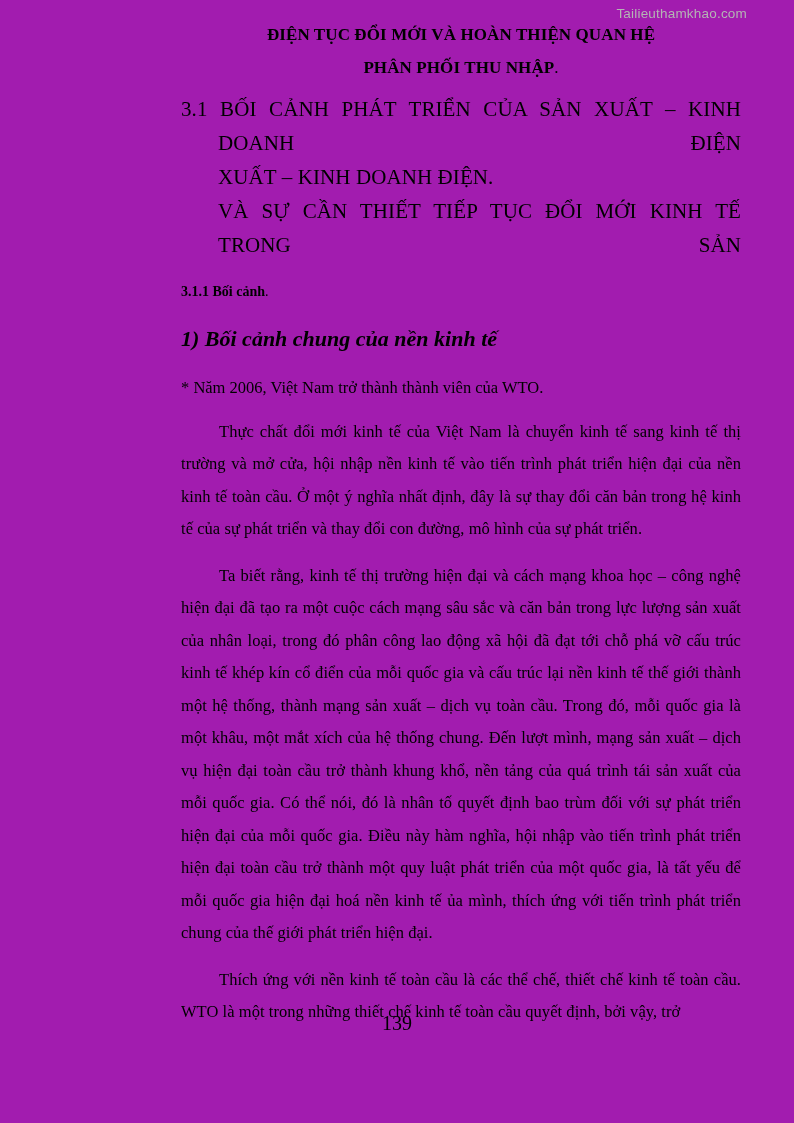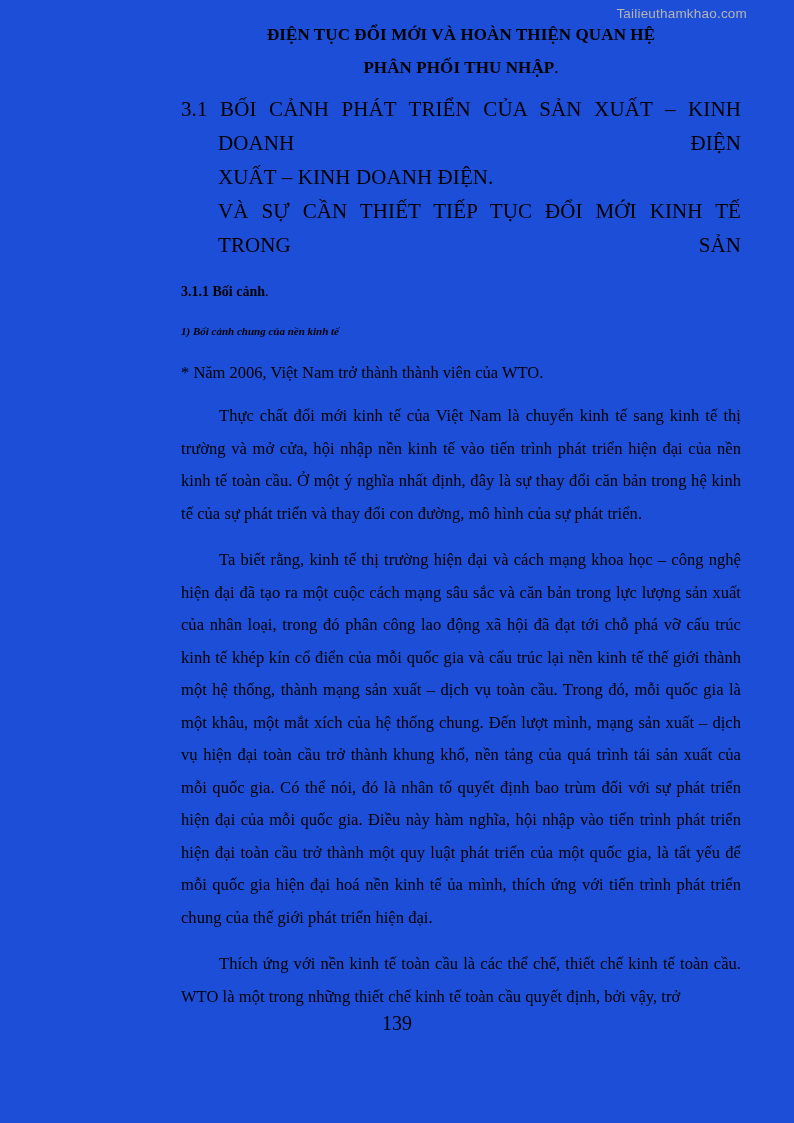"Tailieuthamkhao.com" .page { background: #1d4ed8 -> #a21caf }
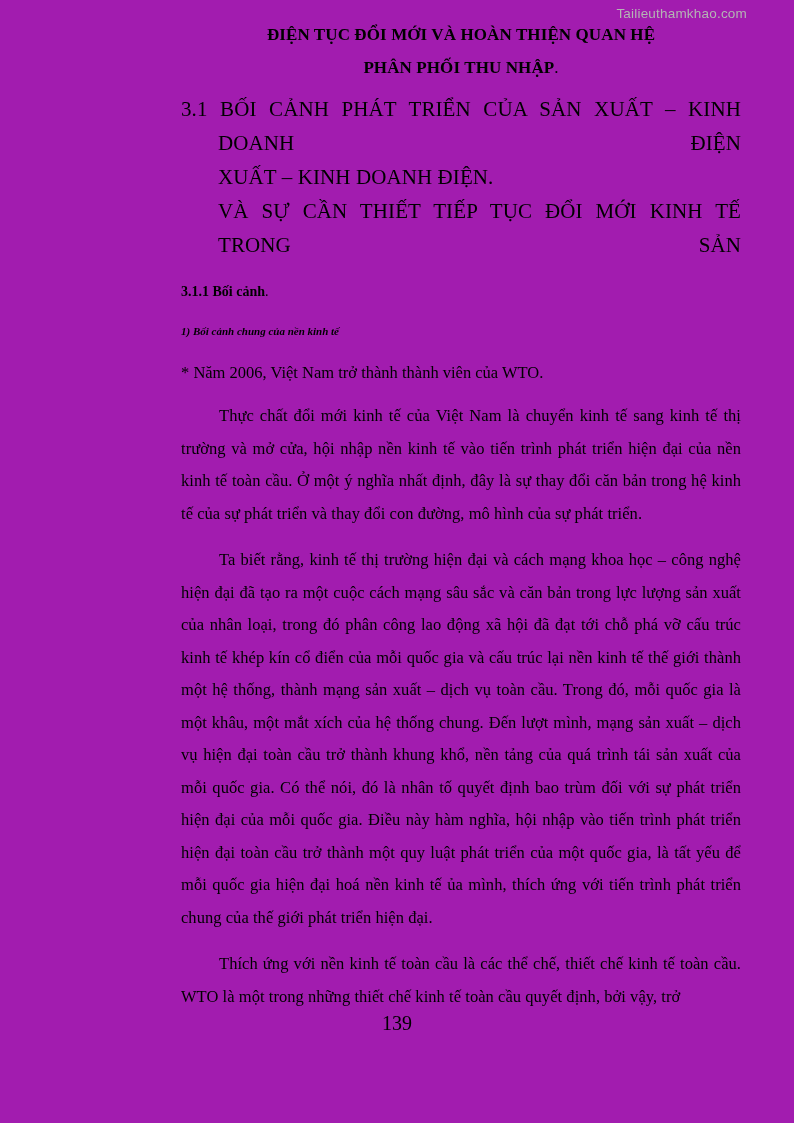"1) Bối cảnh chung của" .subsubheading { font-size: 11px -> 22px }
